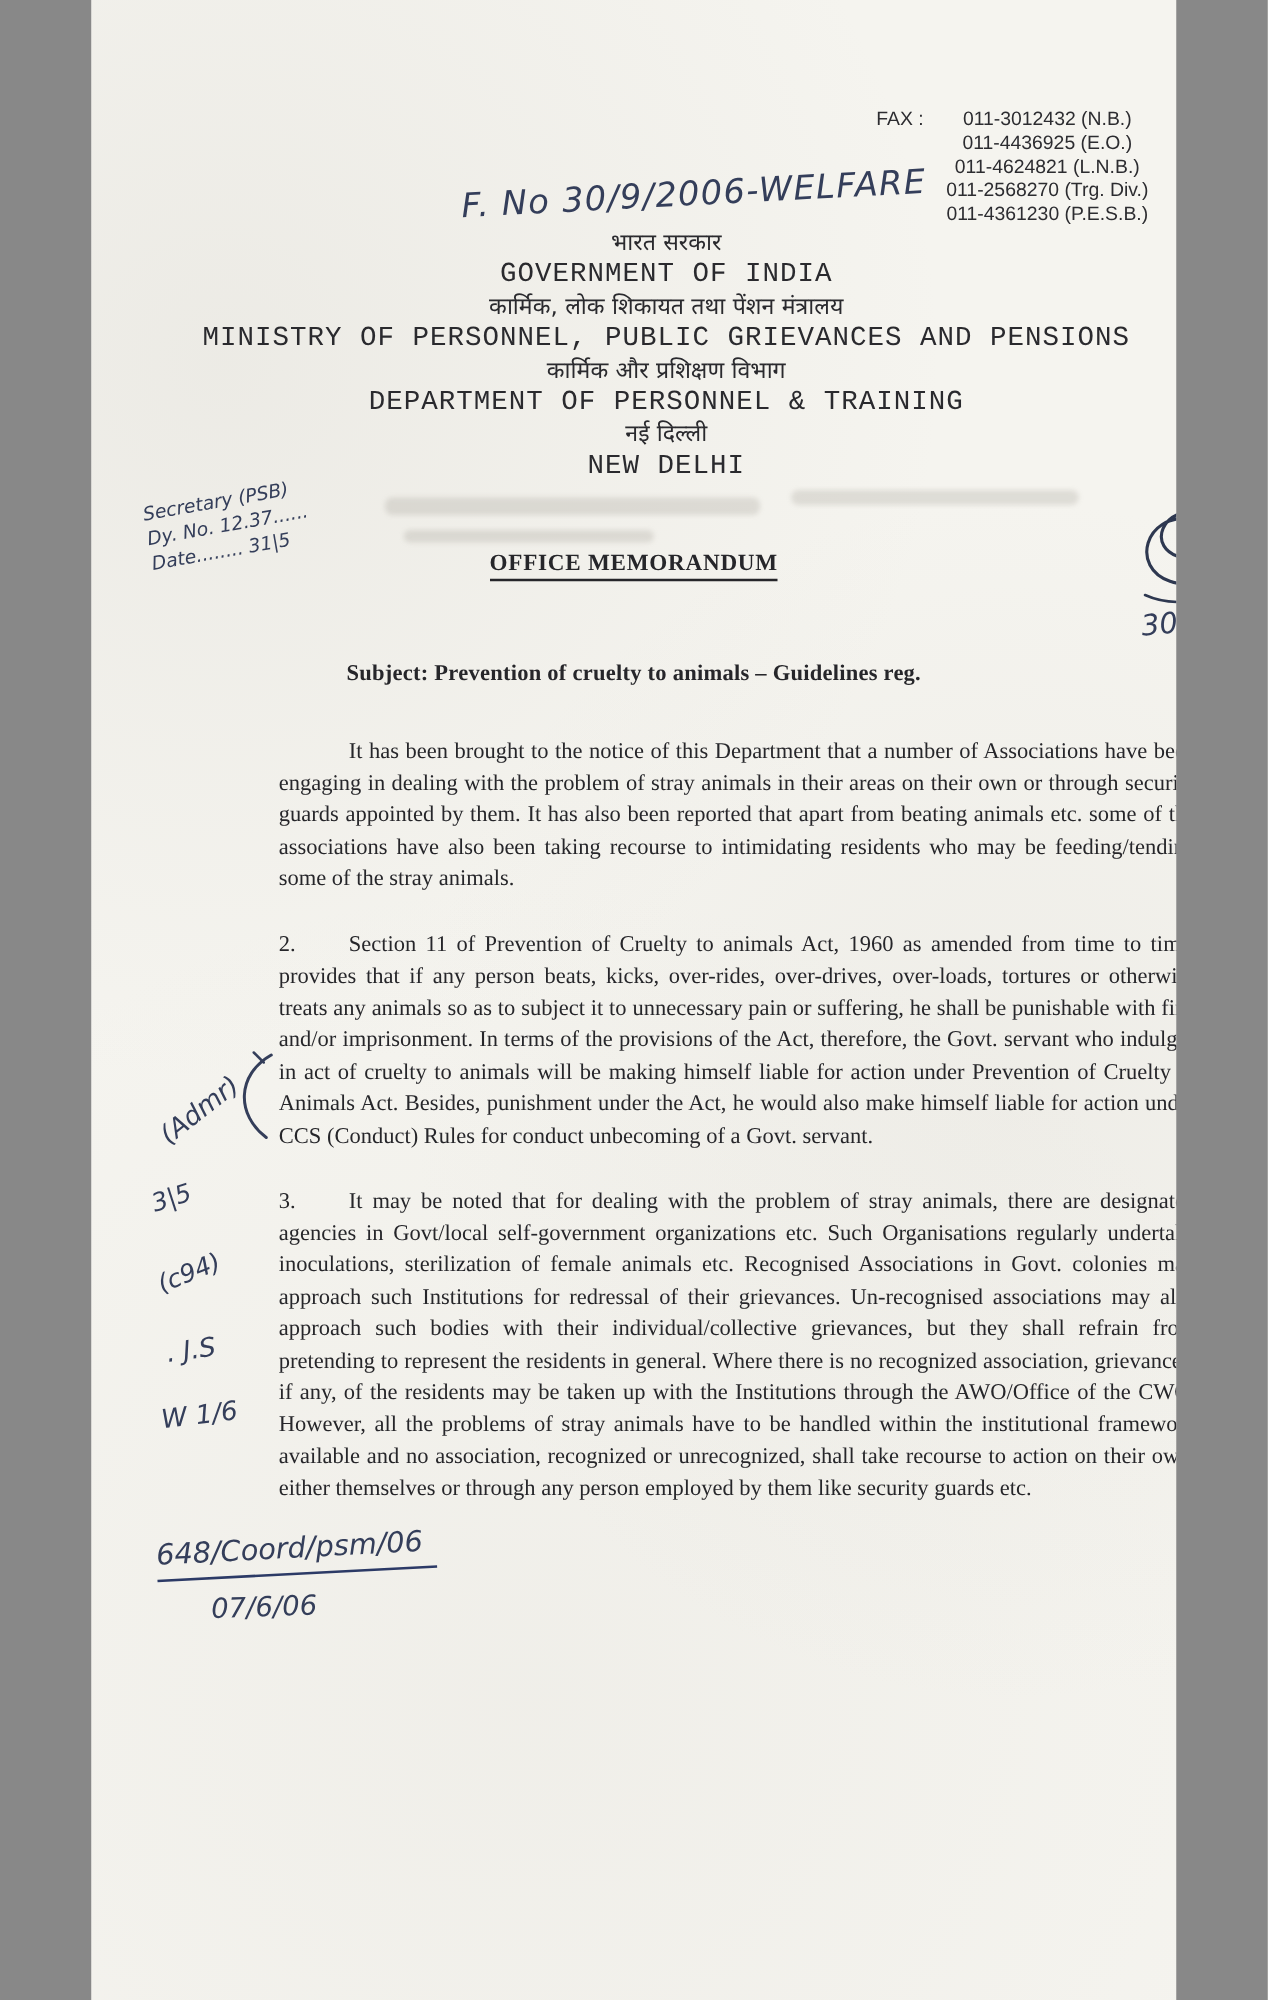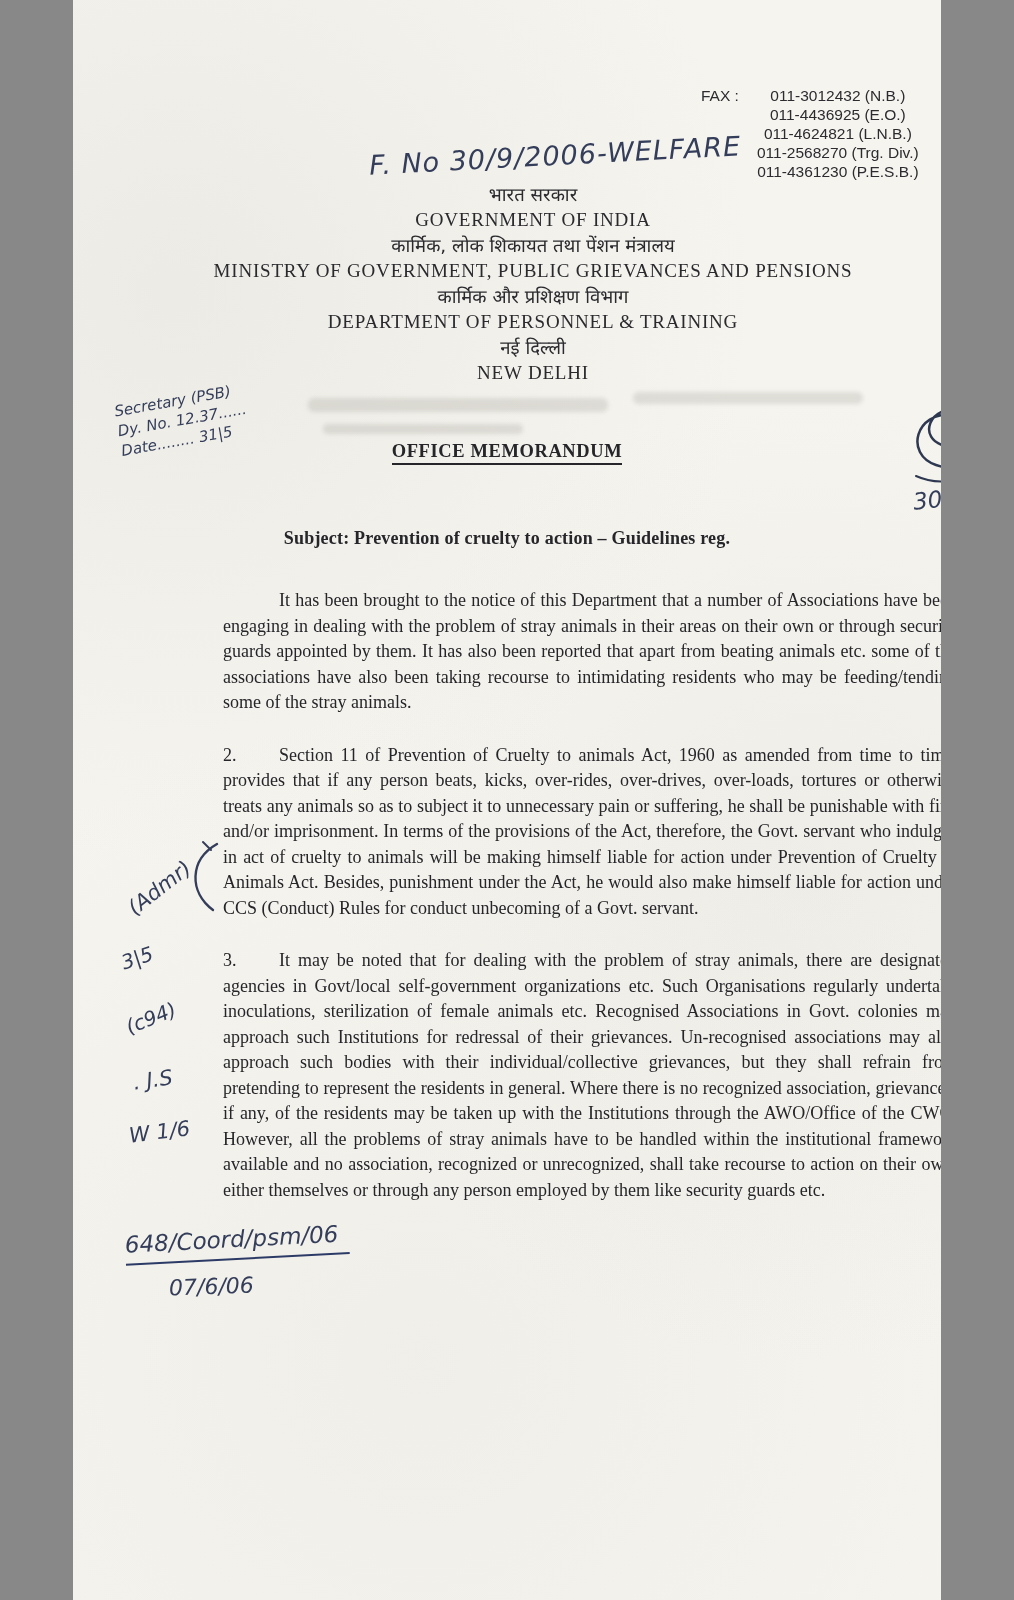"GOVERNMENT OF INDIA" .header .en { font-family: Liberation Serif, serif -> Liberation Mono, monospace; font-size: 19px -> 22px }
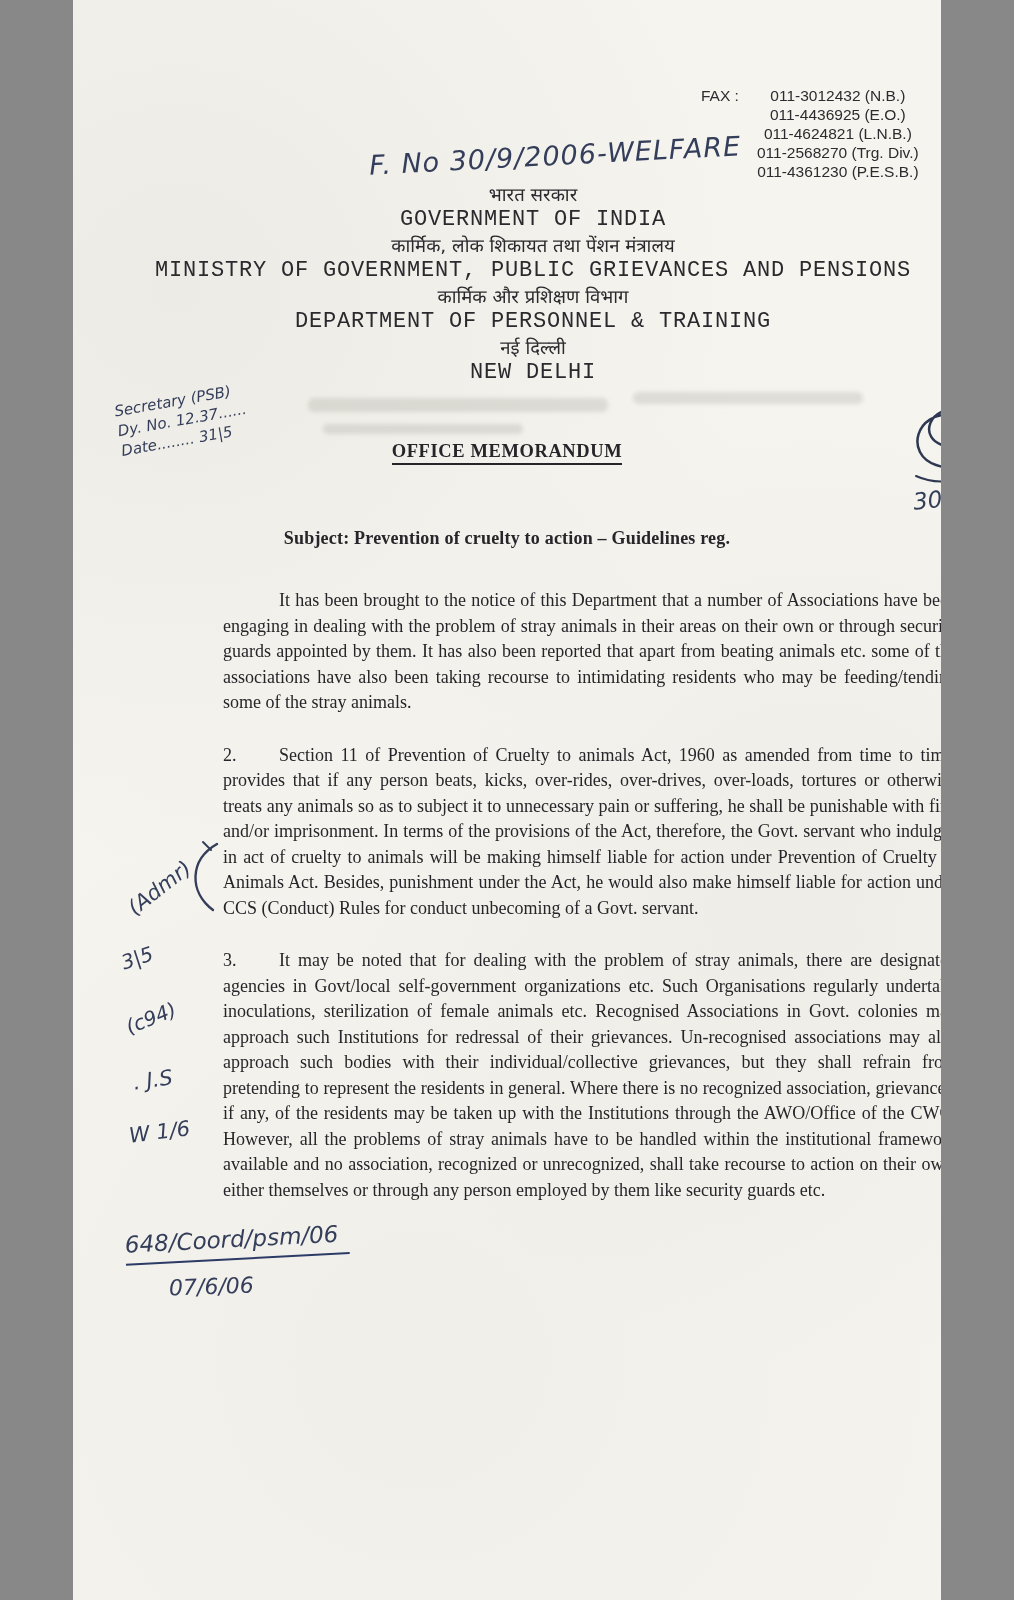"MINISTRY OF GOVERNMENT, PUBLIC" div.en { text: GOVERNMENT -> PERSONNEL }
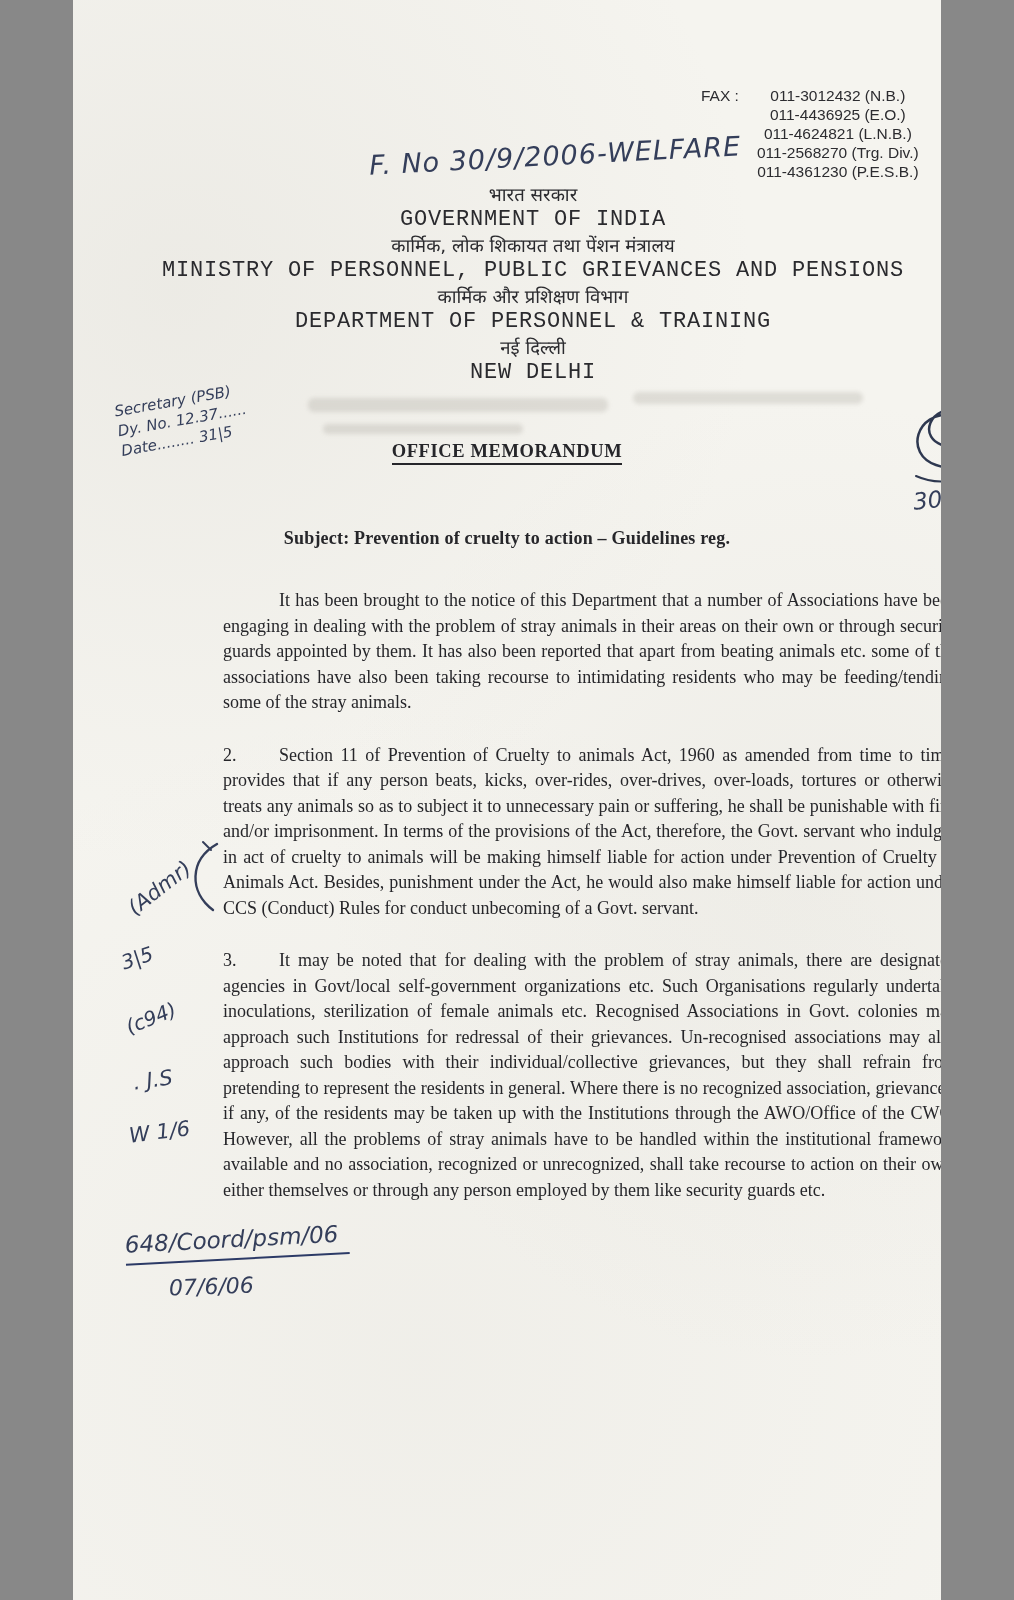"Subject: Prevention of cruelty to" div.abs { text: action -> animals }
